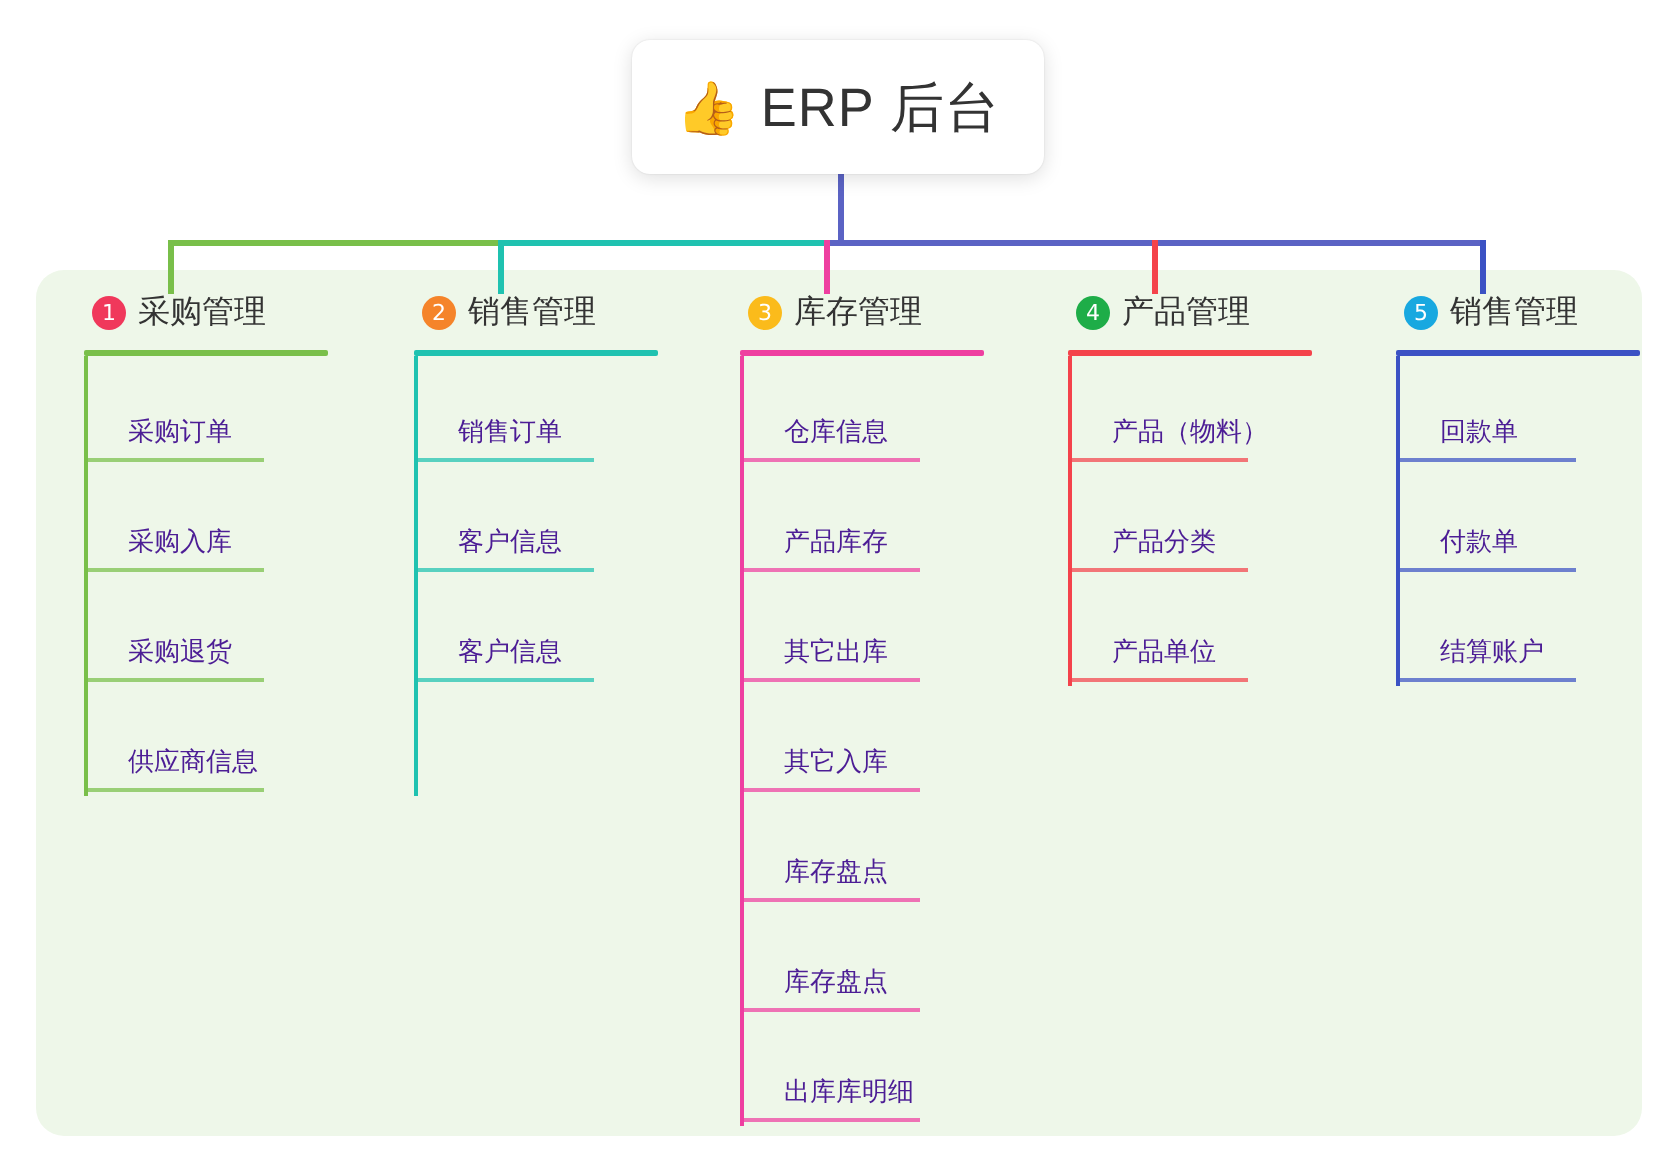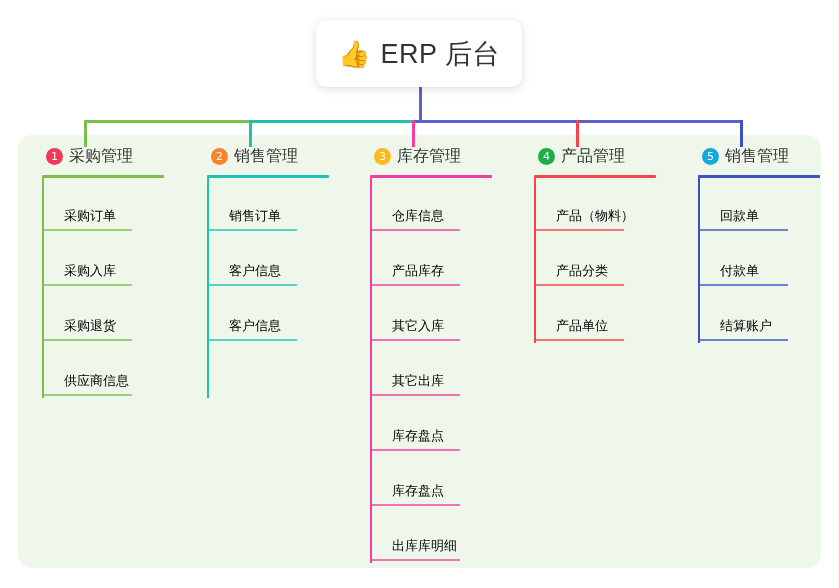"采购订单" .item-label { color: #000000 -> #4c1d95 }
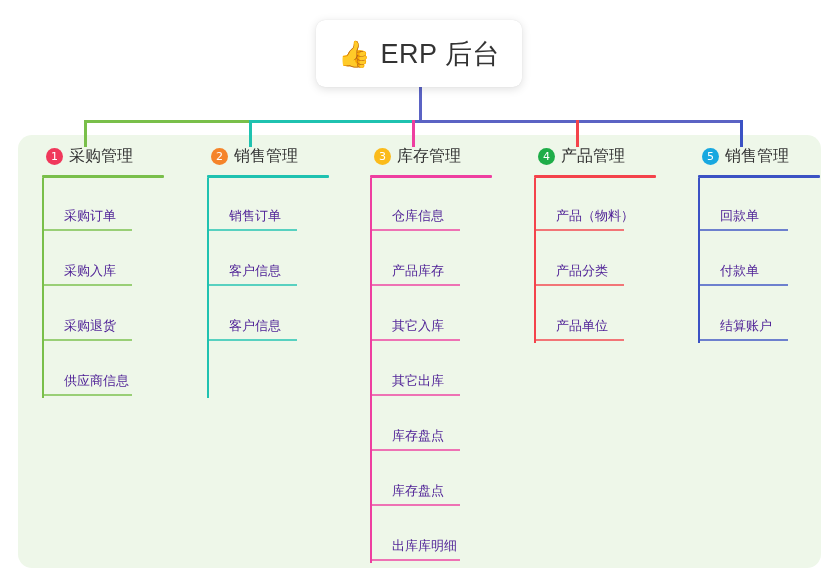"其它入库" div.item { order: before "其它出库" -> after "其它出库" }
